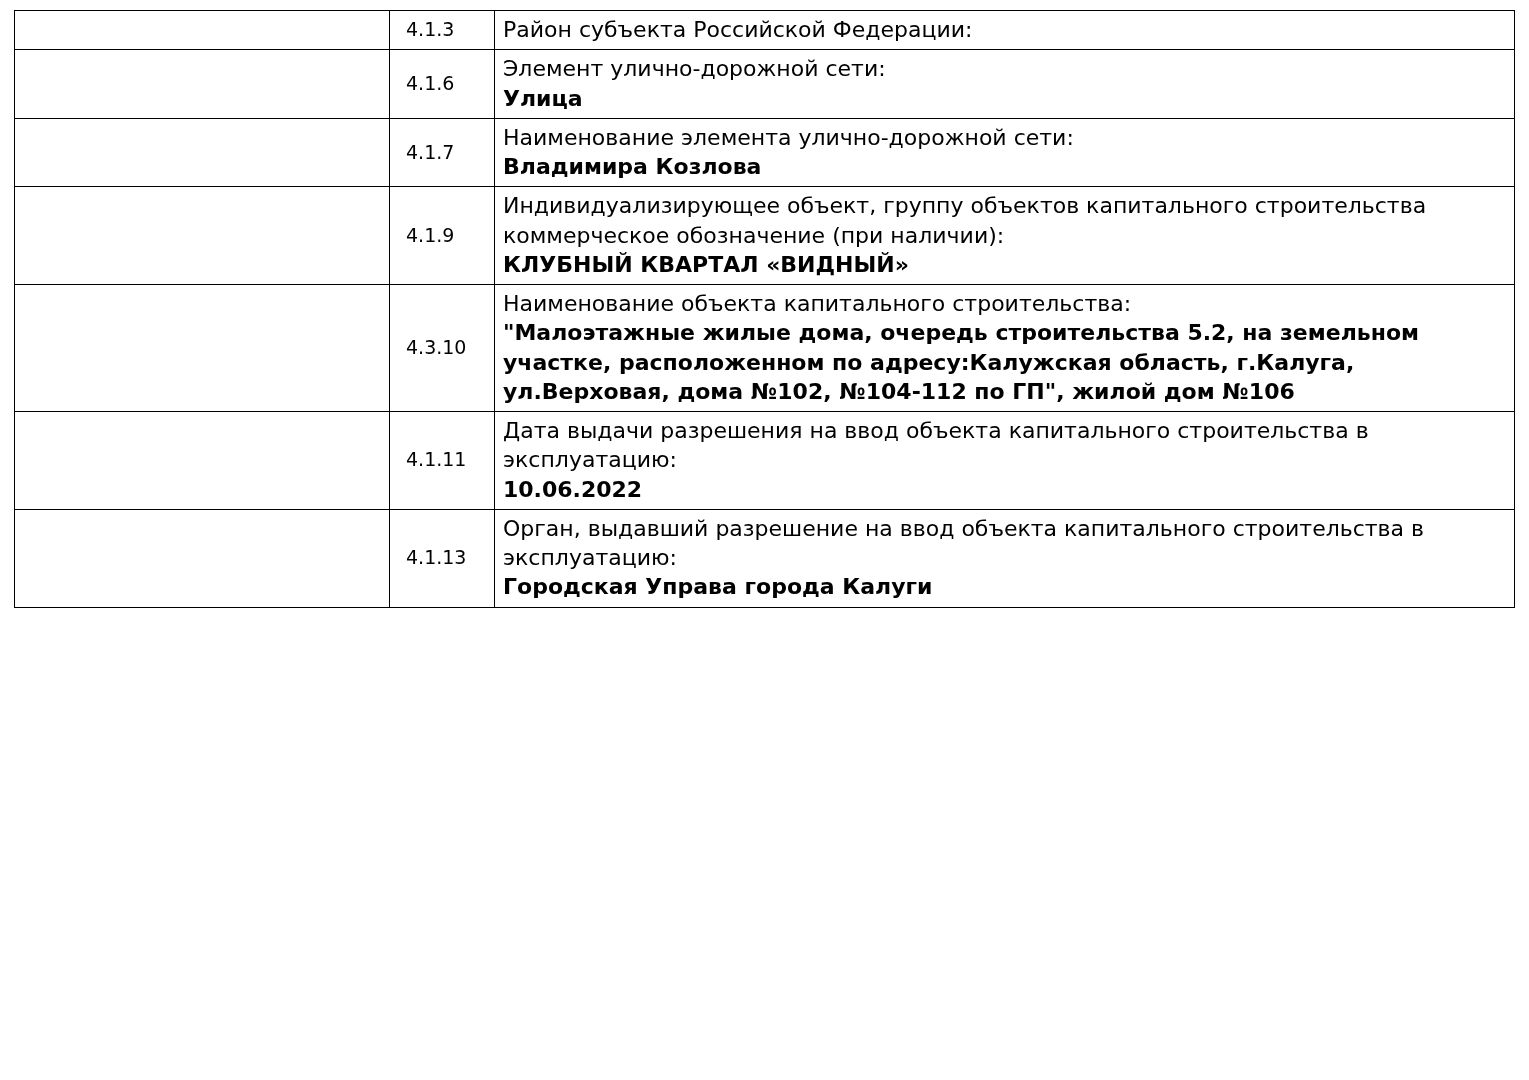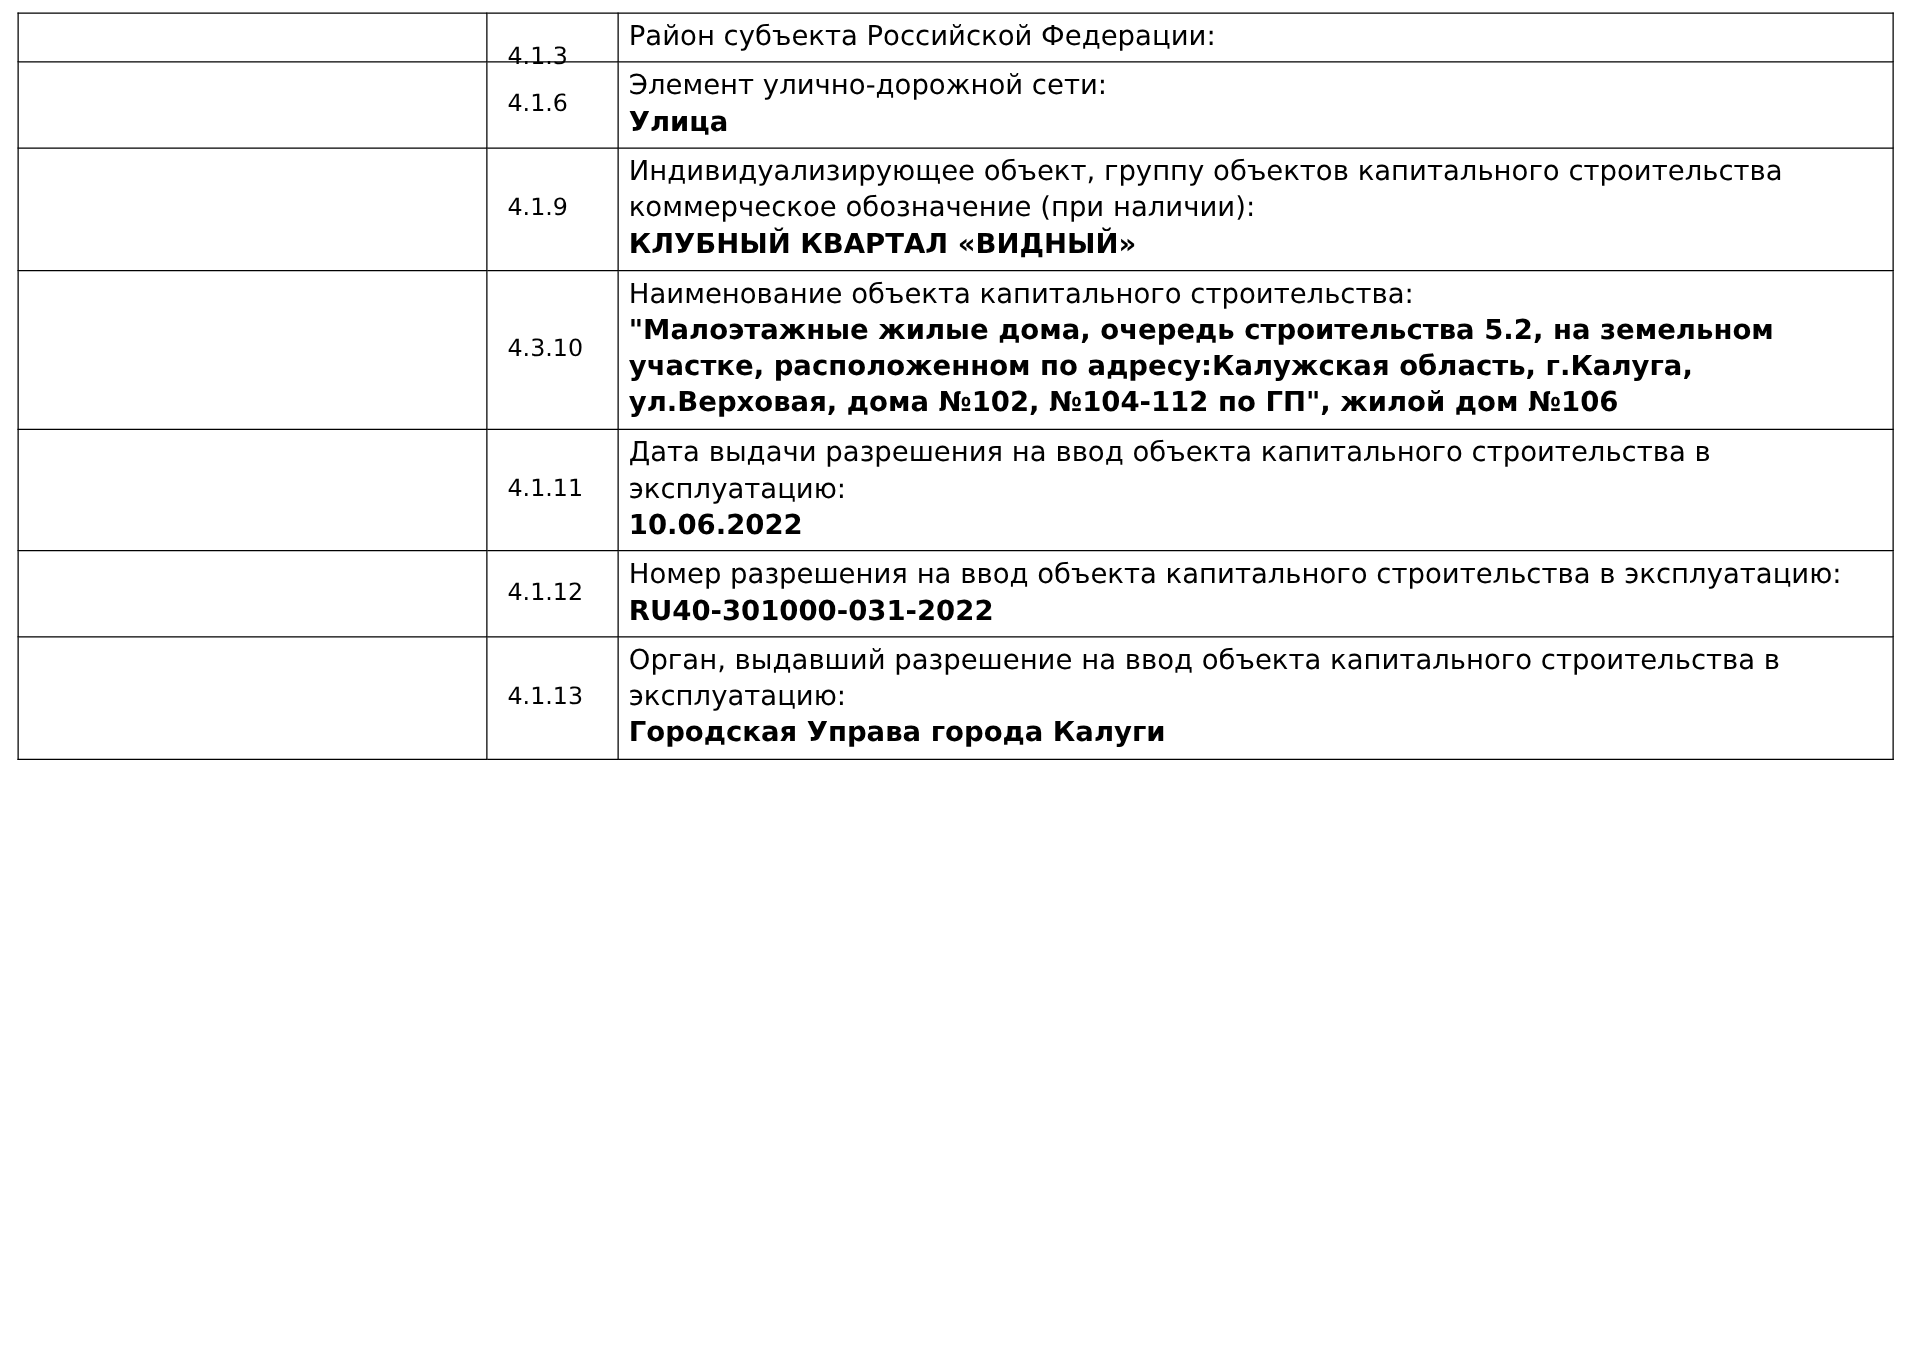"4.1.3" tr.row-first td.numcell .cell-num { top: 22px -> 6px }
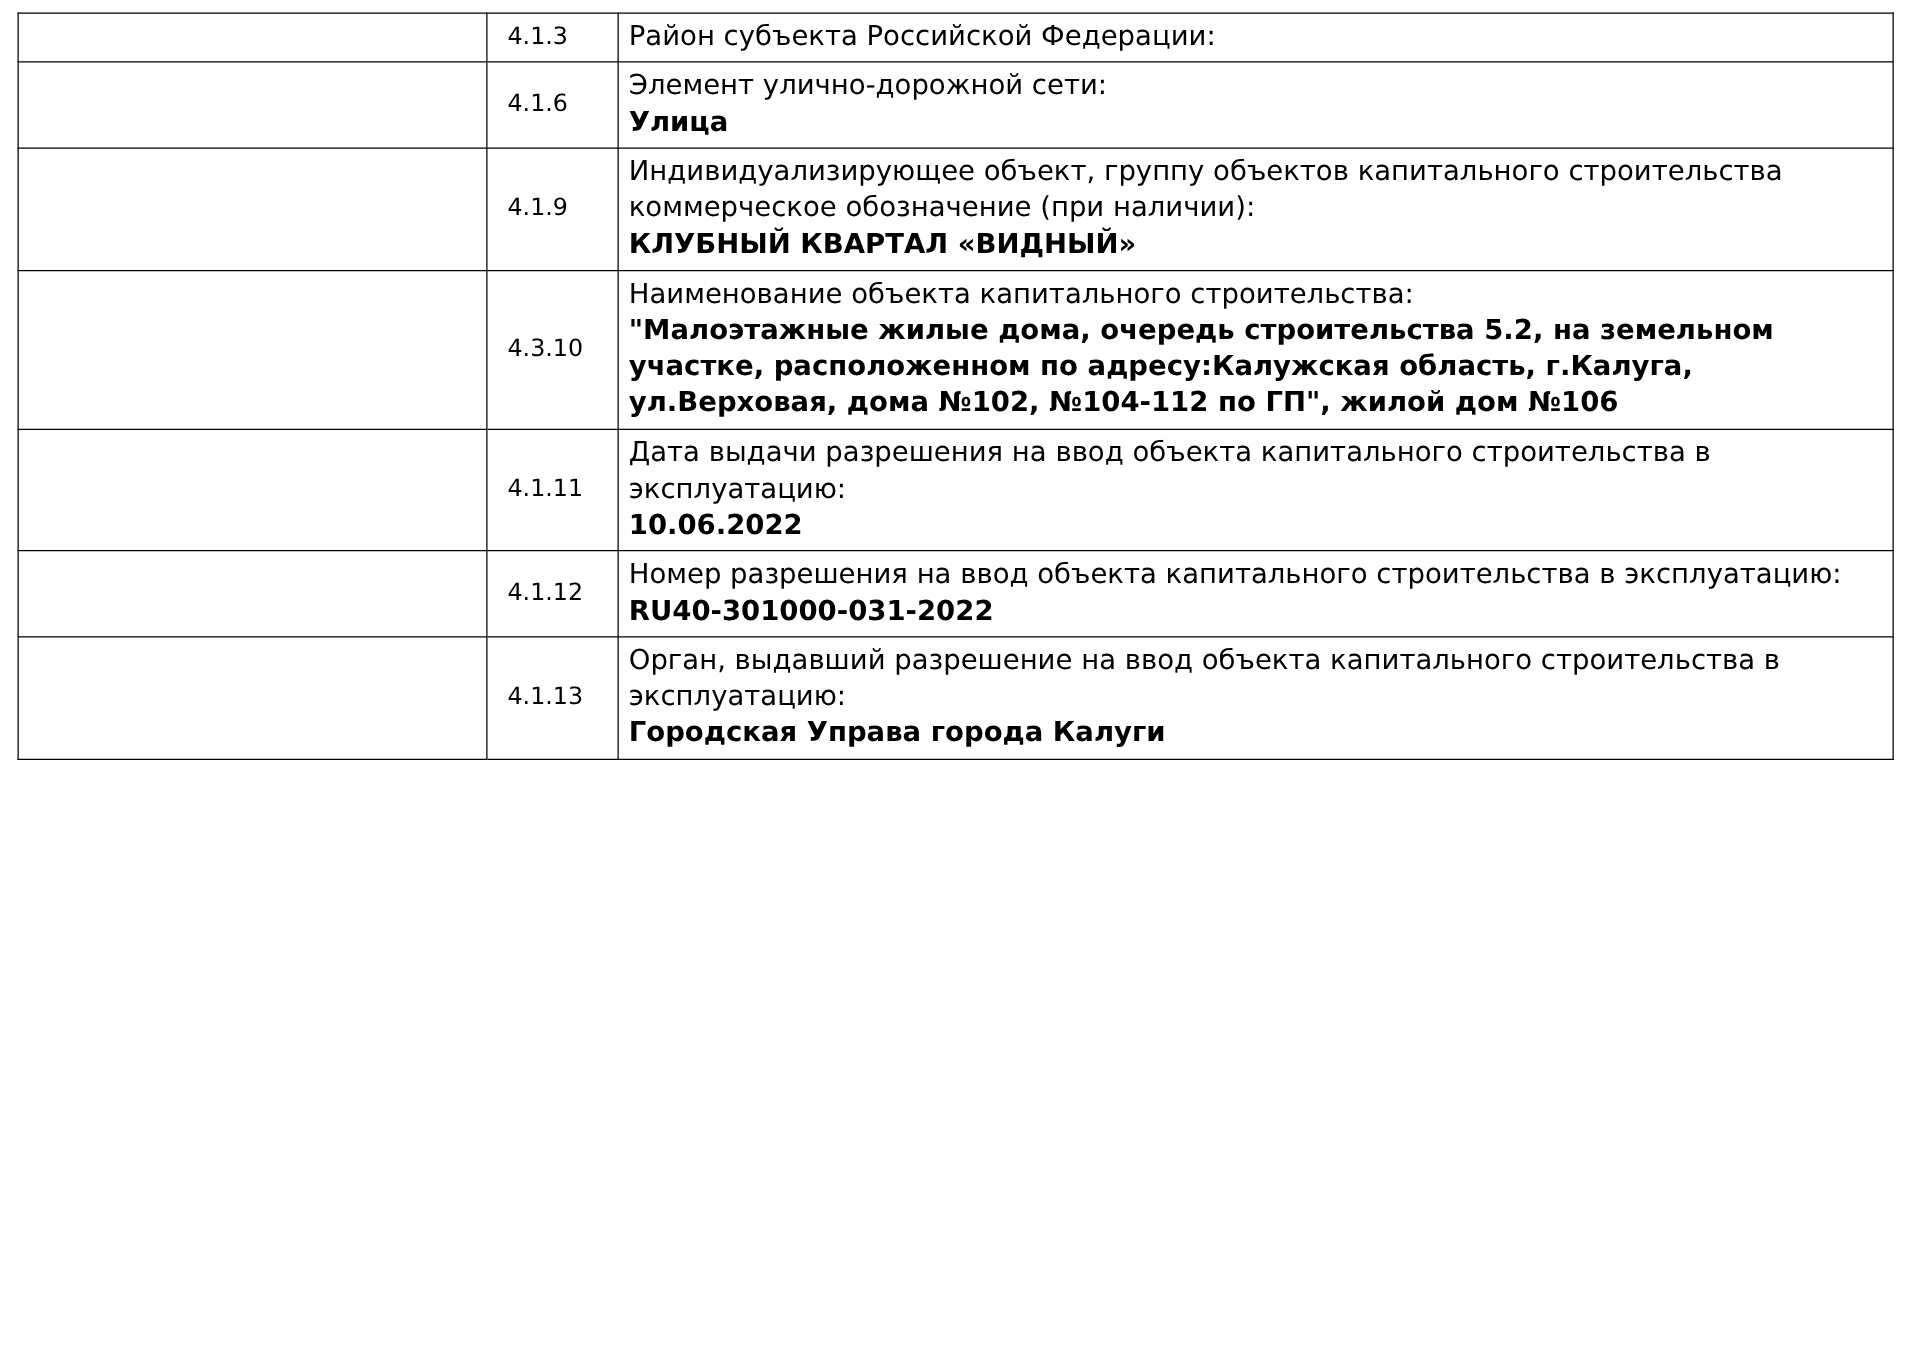"4.1.7" tr { html: none -> <tr> <td></td> <td> <div>4.1.7</div> </td> <td> <div> <span>Наименование элемента улично-дорожной сети:</span> <span>Владимира Козлова</span> </div> </td> </tr> }
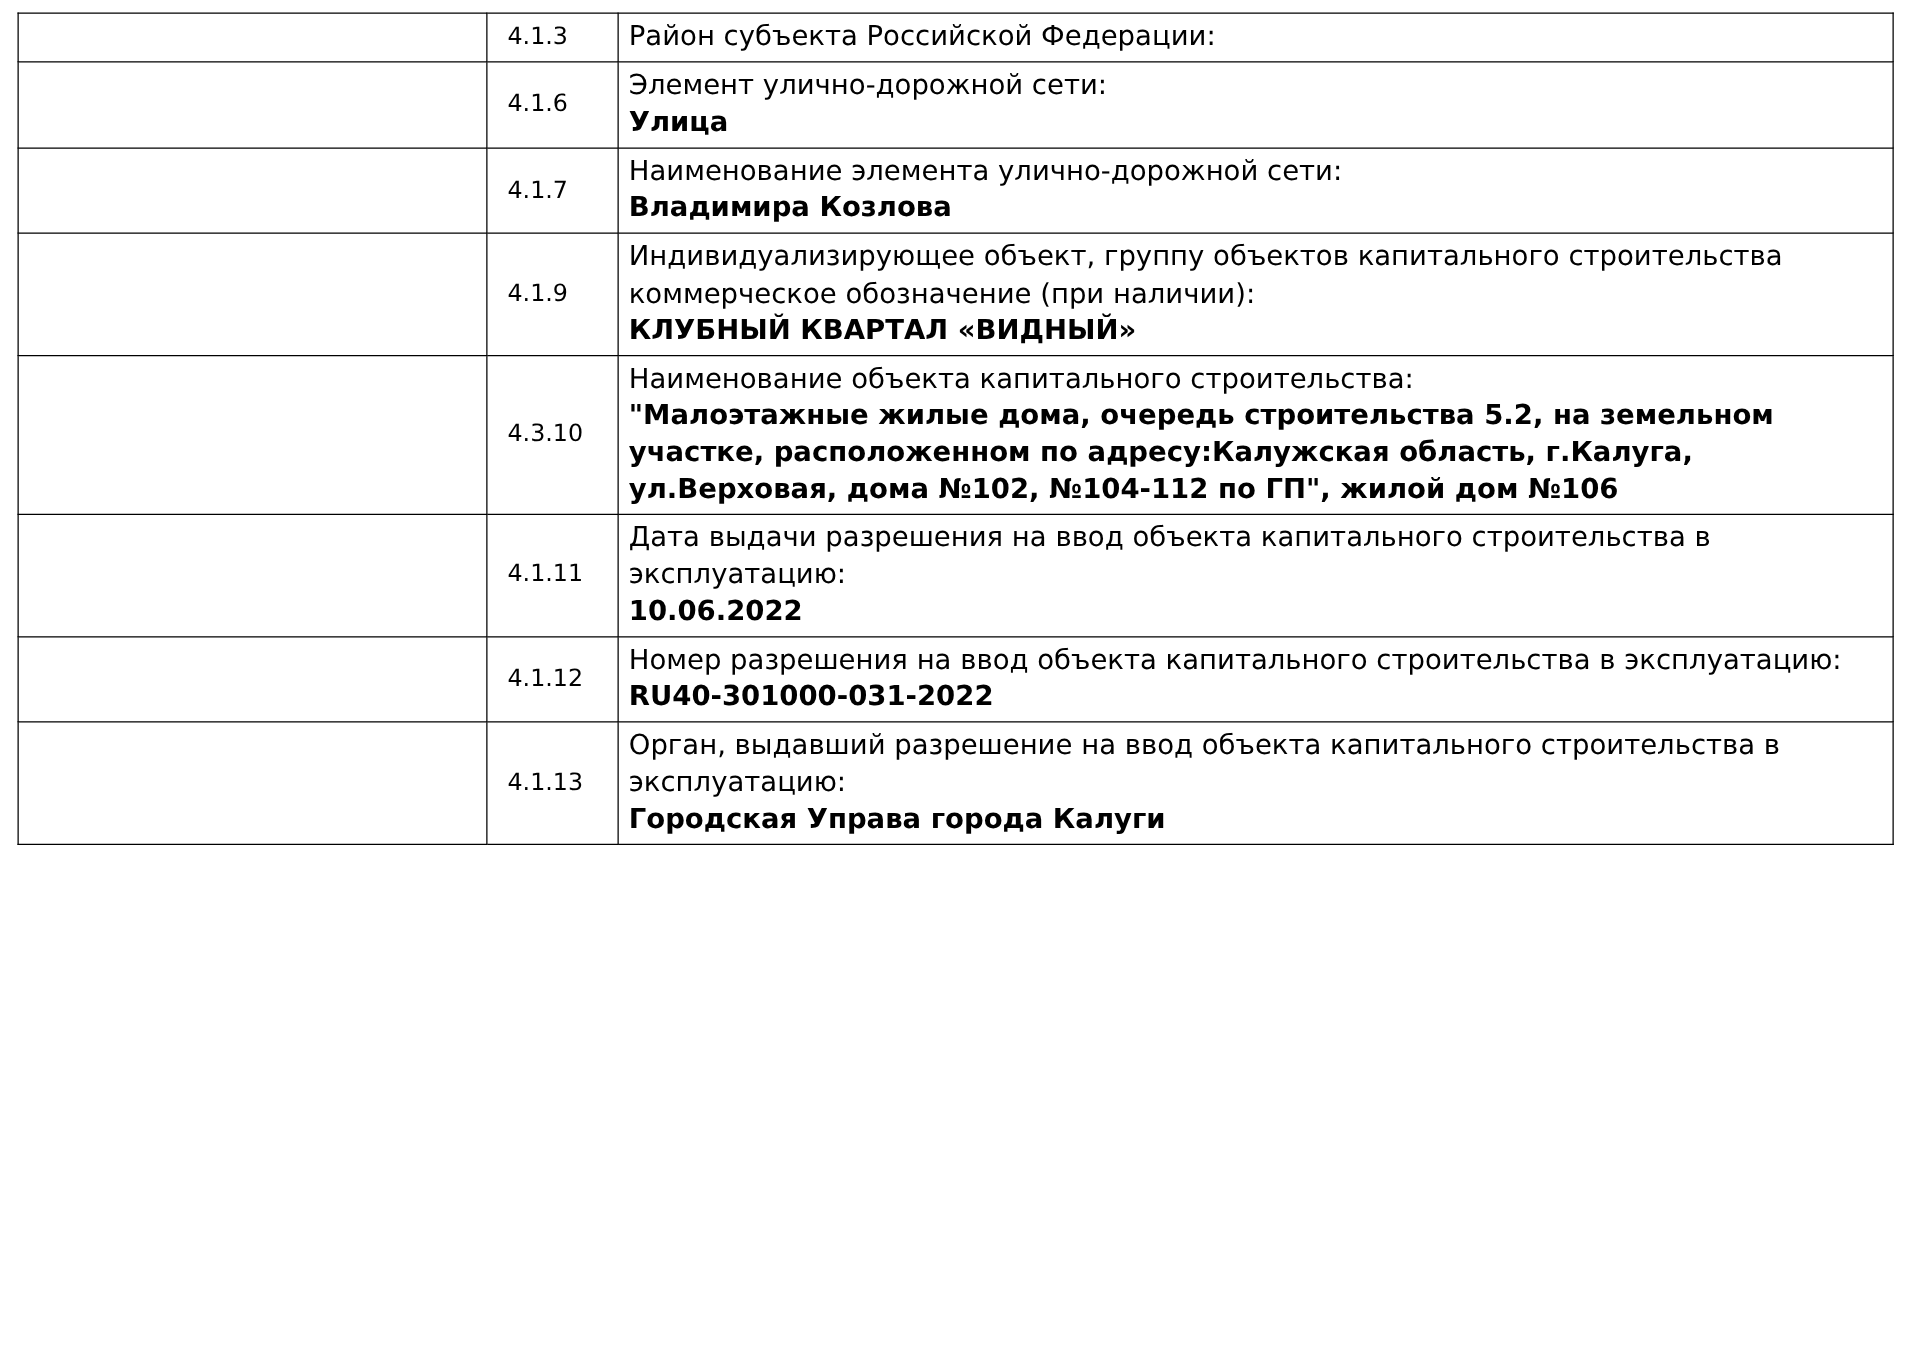"4.1.12" tr { html: <tr> <td></td> <td> <div>4.1.12</div> </td> <td> <div> <span>Номер разрешения на ввод объекта капитального строительства в эксплуатацию:</span> <span>RU40-301000-031-2022</span> </div> </td> </tr> -> none }
